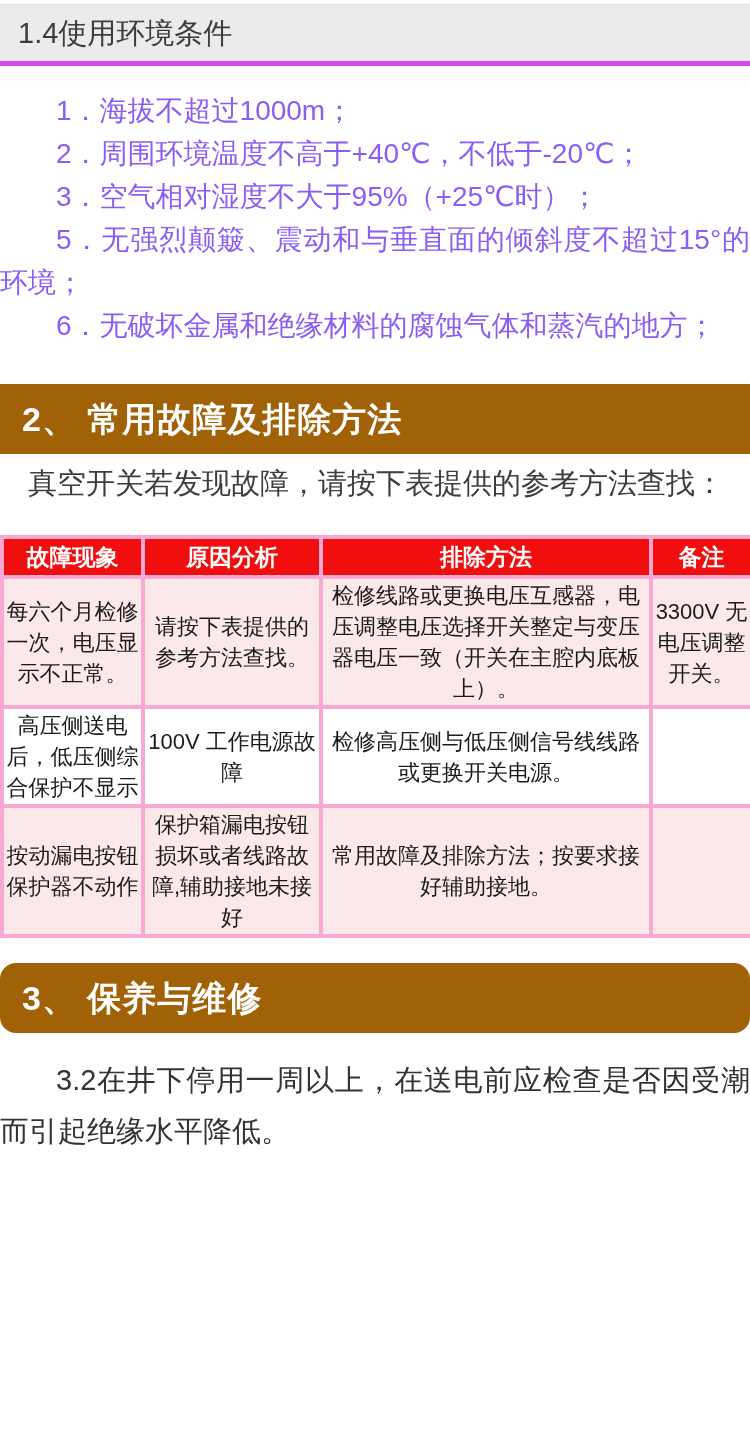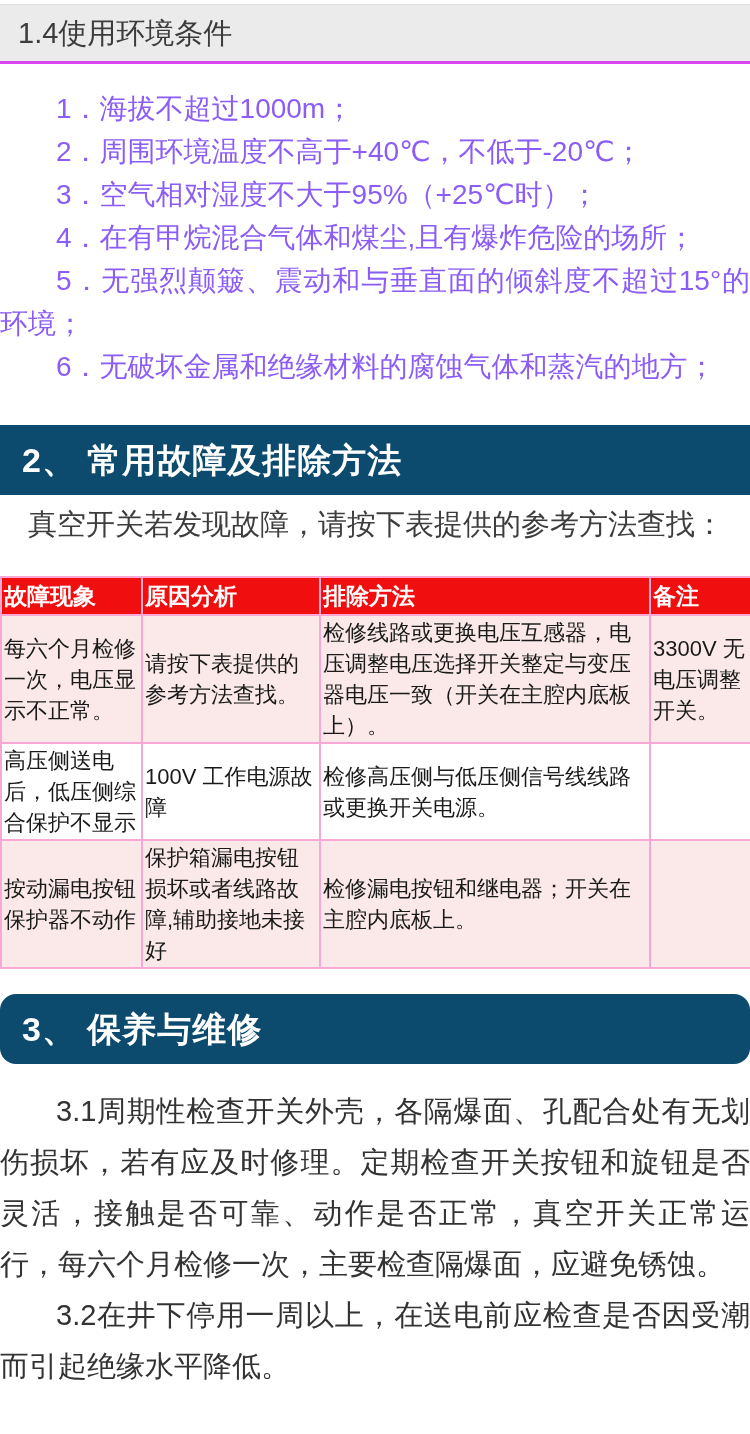"1.4使用环境条件" .top-header { border-bottom: 3px solid #d946ef -> 5px solid #d946ef }
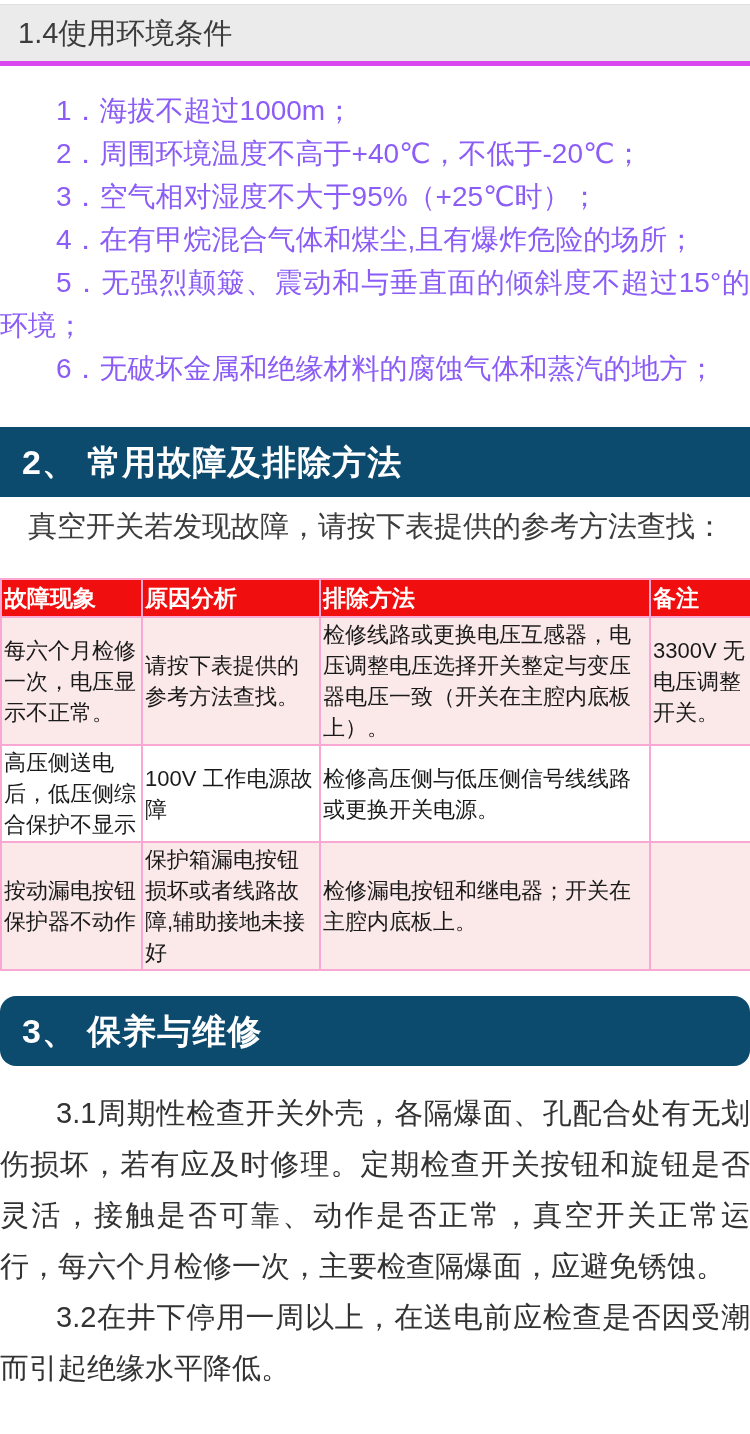"4．在有甲烷混合气体和煤尘,且有爆炸危险的场所；" p.env-item { html: <p>4．在有甲烷混合气体和煤尘,且有爆炸危险的场所；</p> -> none }
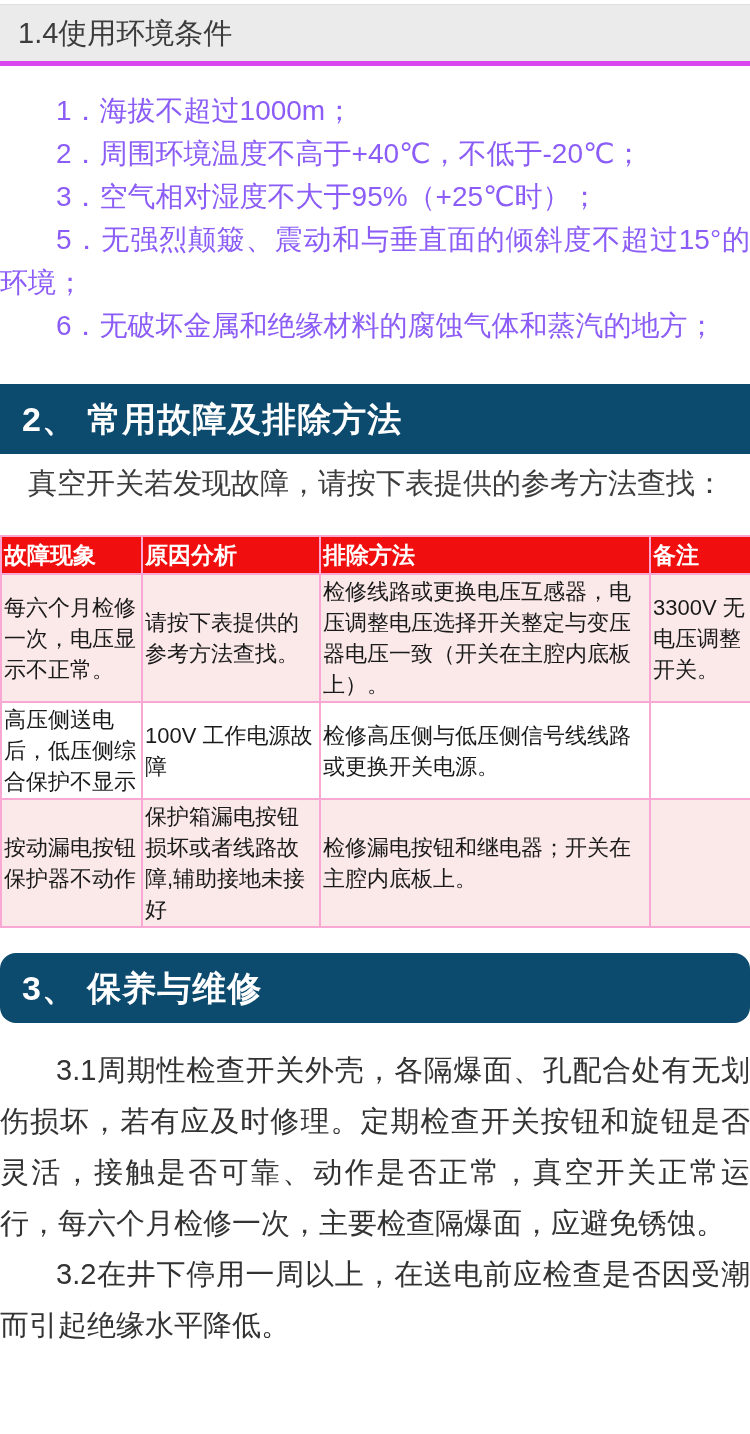"2、 常用故障及排除方法" .banner { background: #0c4a6e -> #a16207 }
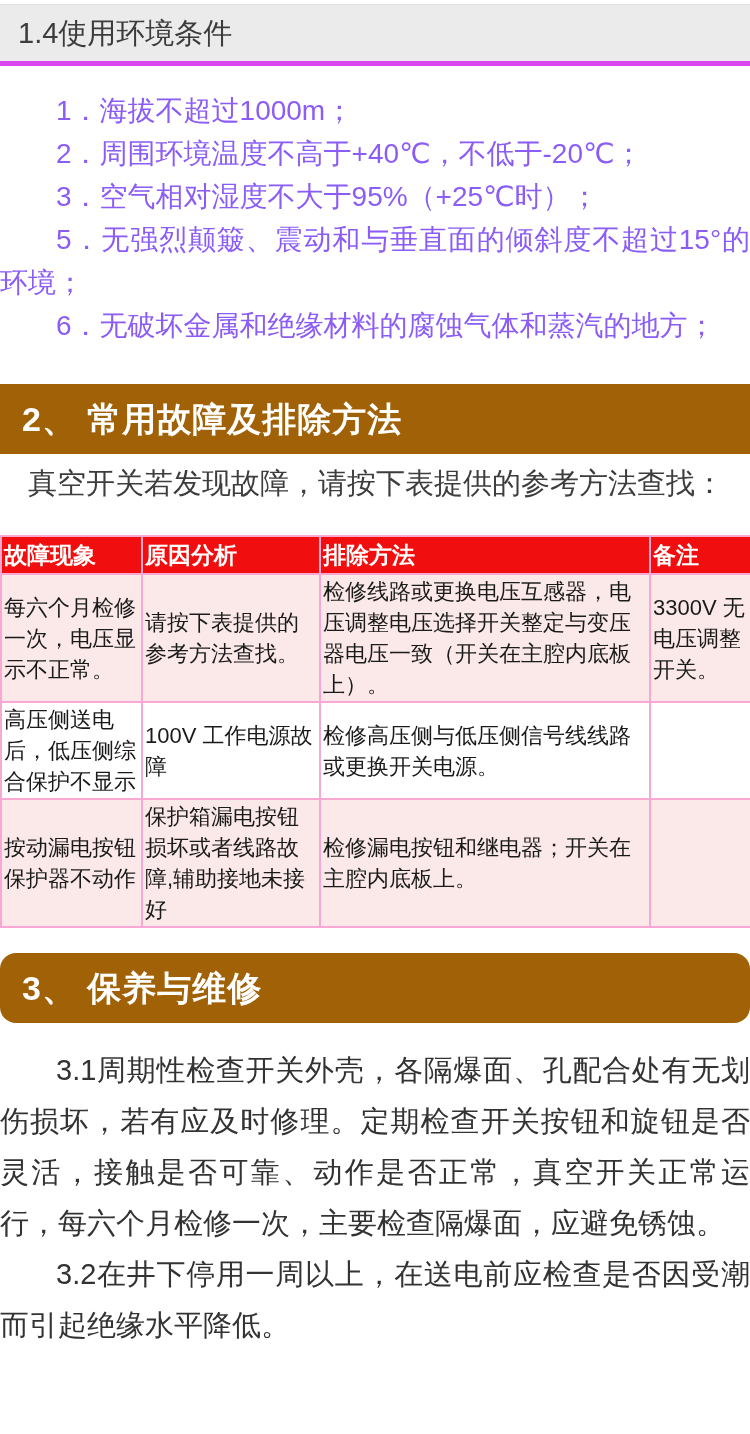"故障现象" .fault-table th, .fault-table td { border: 2px solid #f9a8d4 -> 4px solid #f9a8d4; text-align: left -> center }
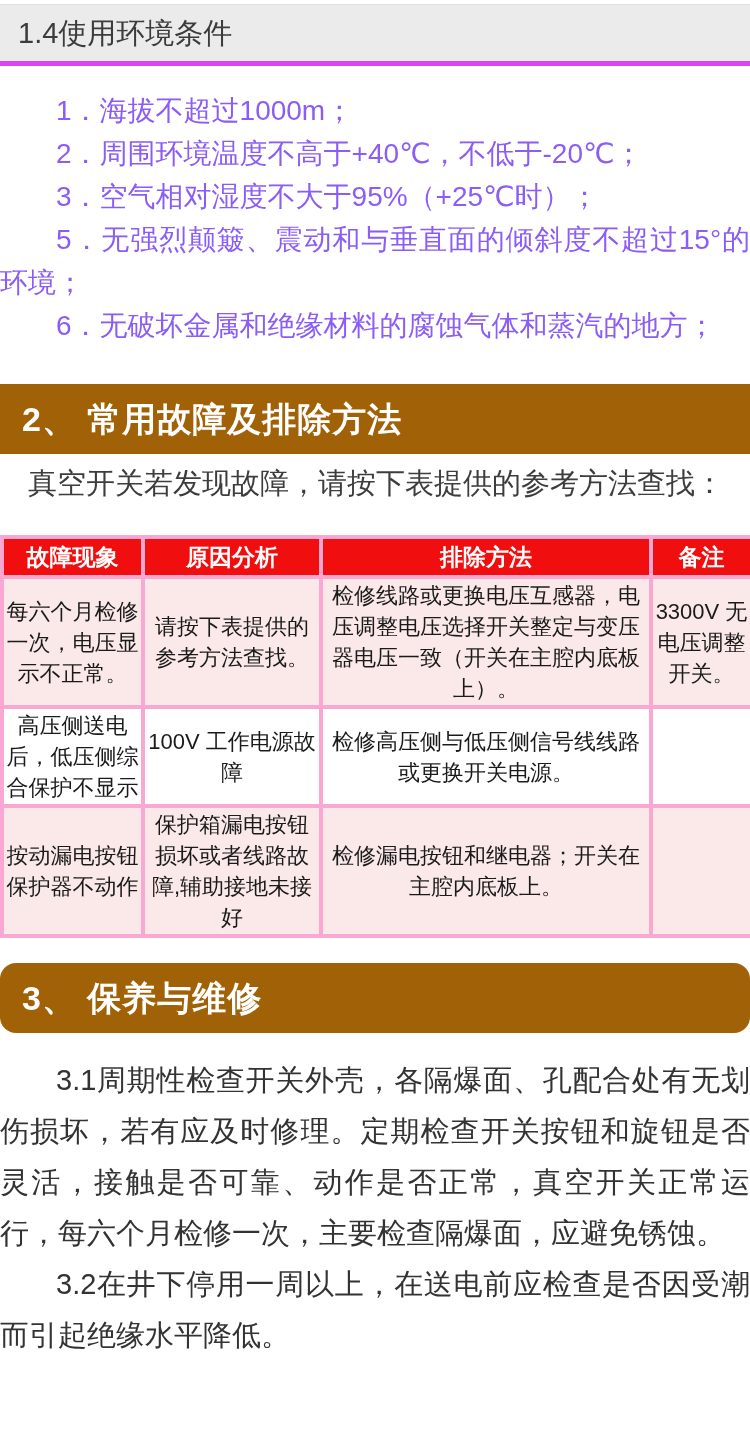"检修漏电按钮和继电器；开关在主腔内底板上。" td { text: 检修漏电按钮和继电器；开关在主腔内底板上 -> 常用故障及排除方法；按要求接好辅助接地 }
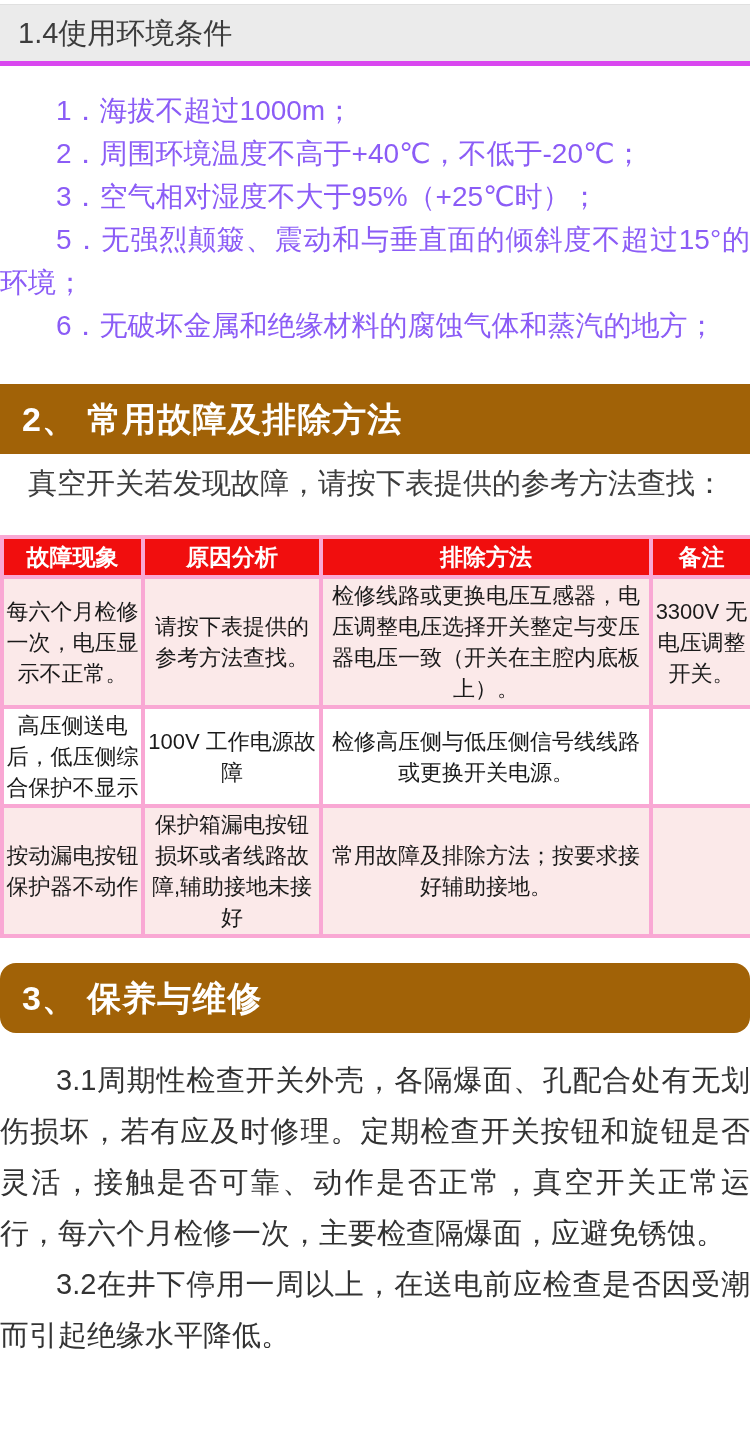"3.1周期性检查开关外壳，各隔爆面、孔配合处有无划伤损坏，若有应及时修理。定期检" p { html: <p>3.1周期性检查开关外壳，各隔爆面、孔配合处有无划伤损坏，若有应及时修理。定期检查开关按钮和旋钮是否灵活，接触是否可靠、动作是否正常，真空开关正常运行，每六个月检修一次，主要检查隔爆面，应避免锈蚀。</p> -> none }
